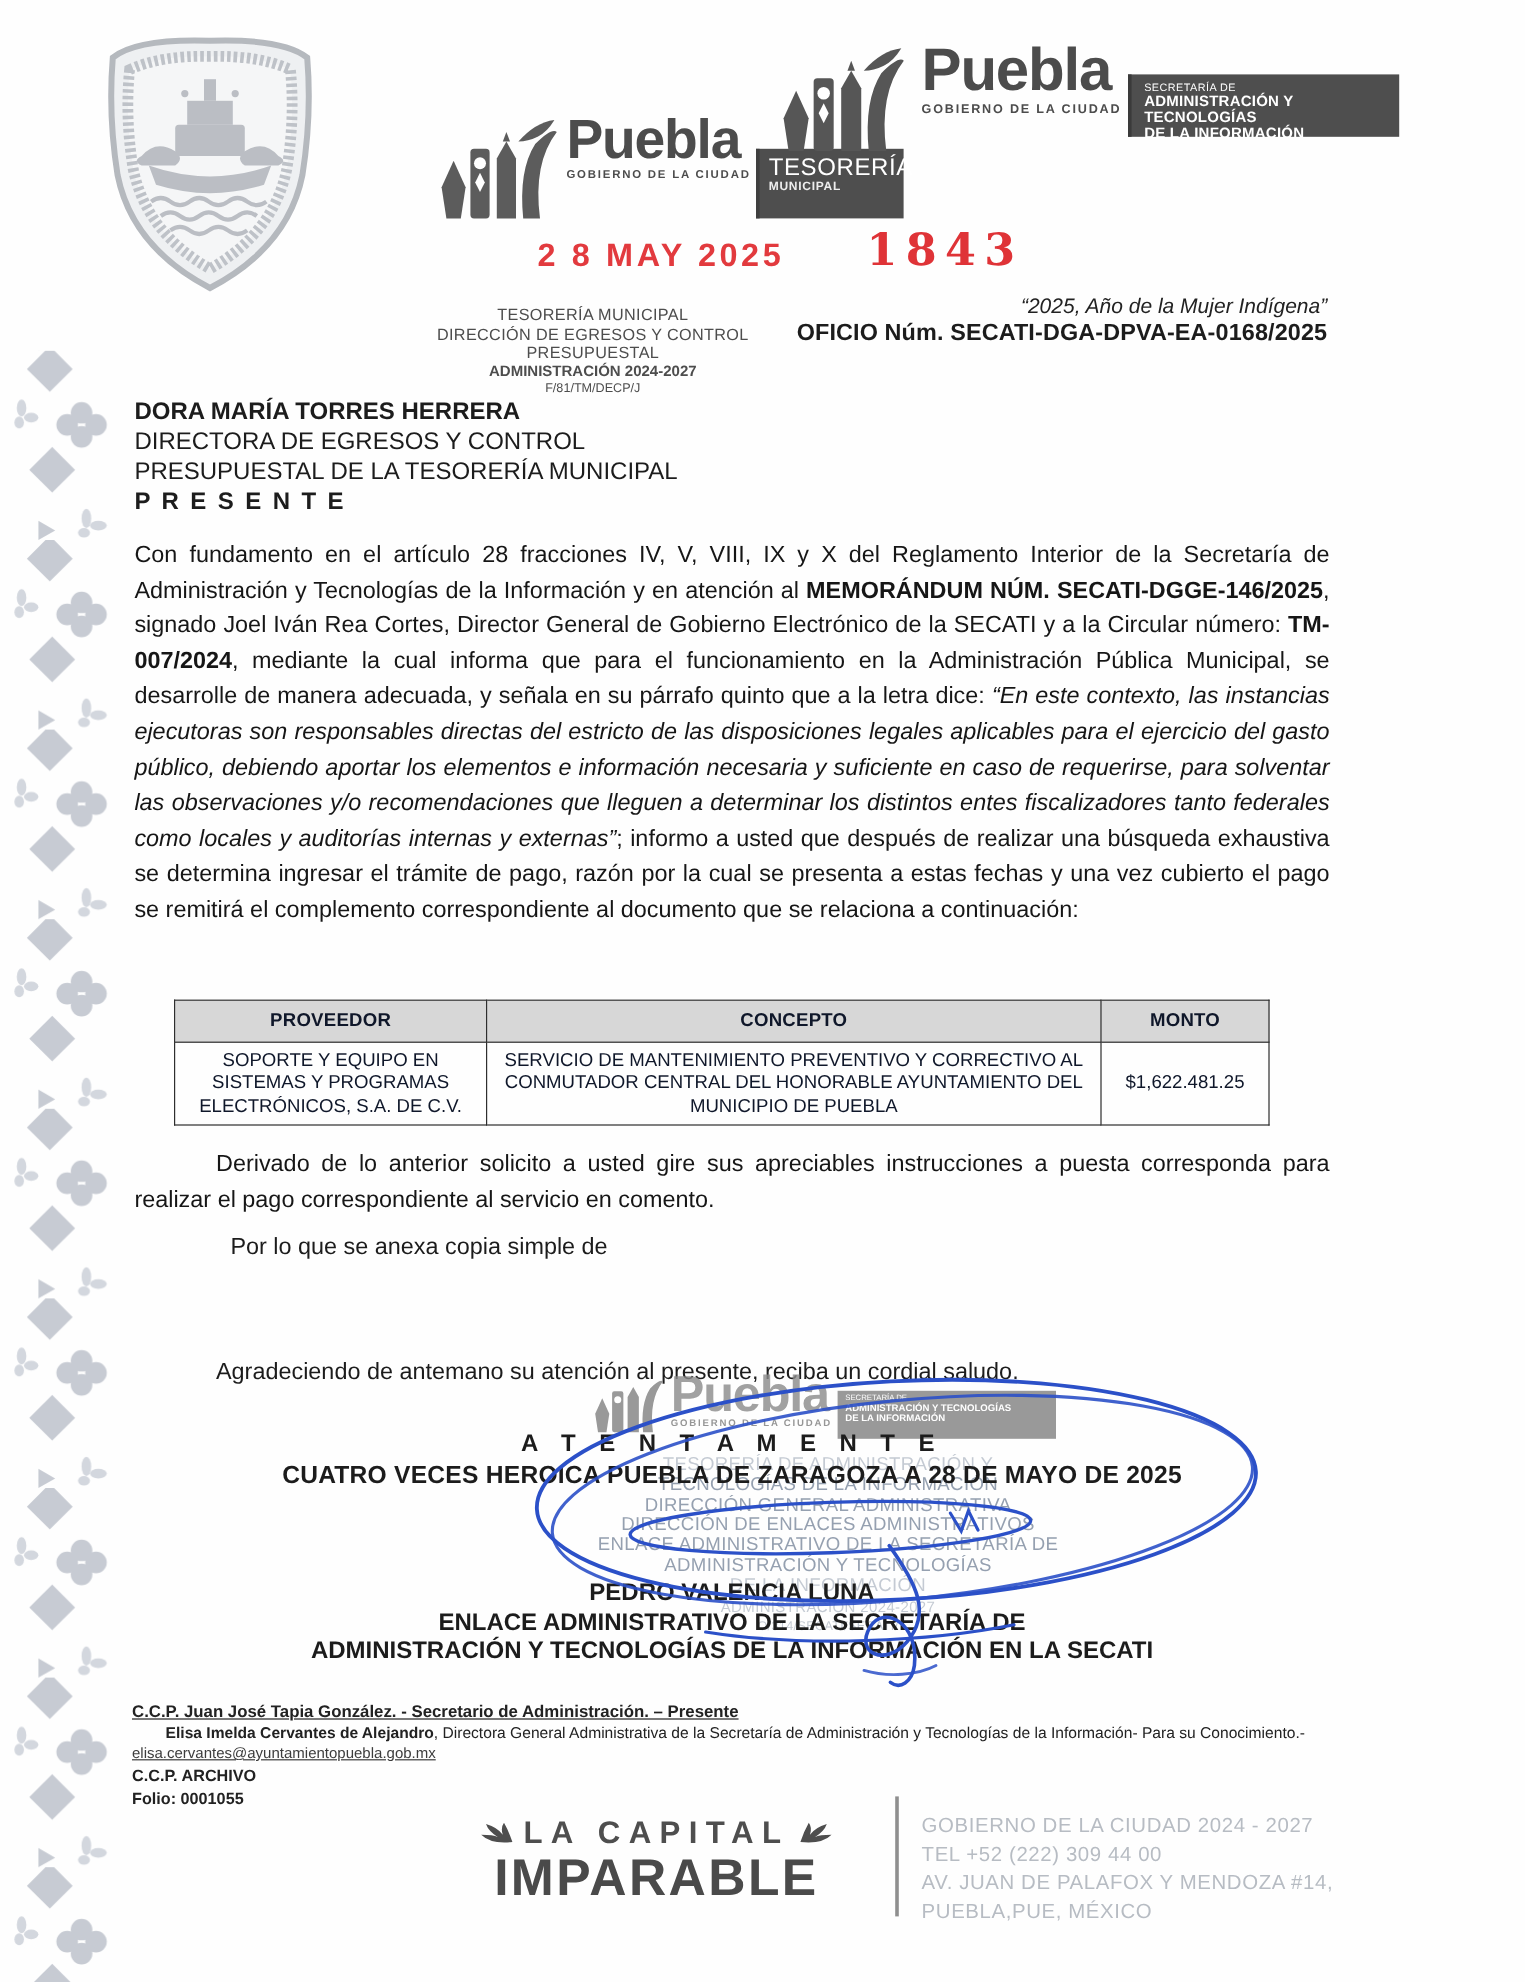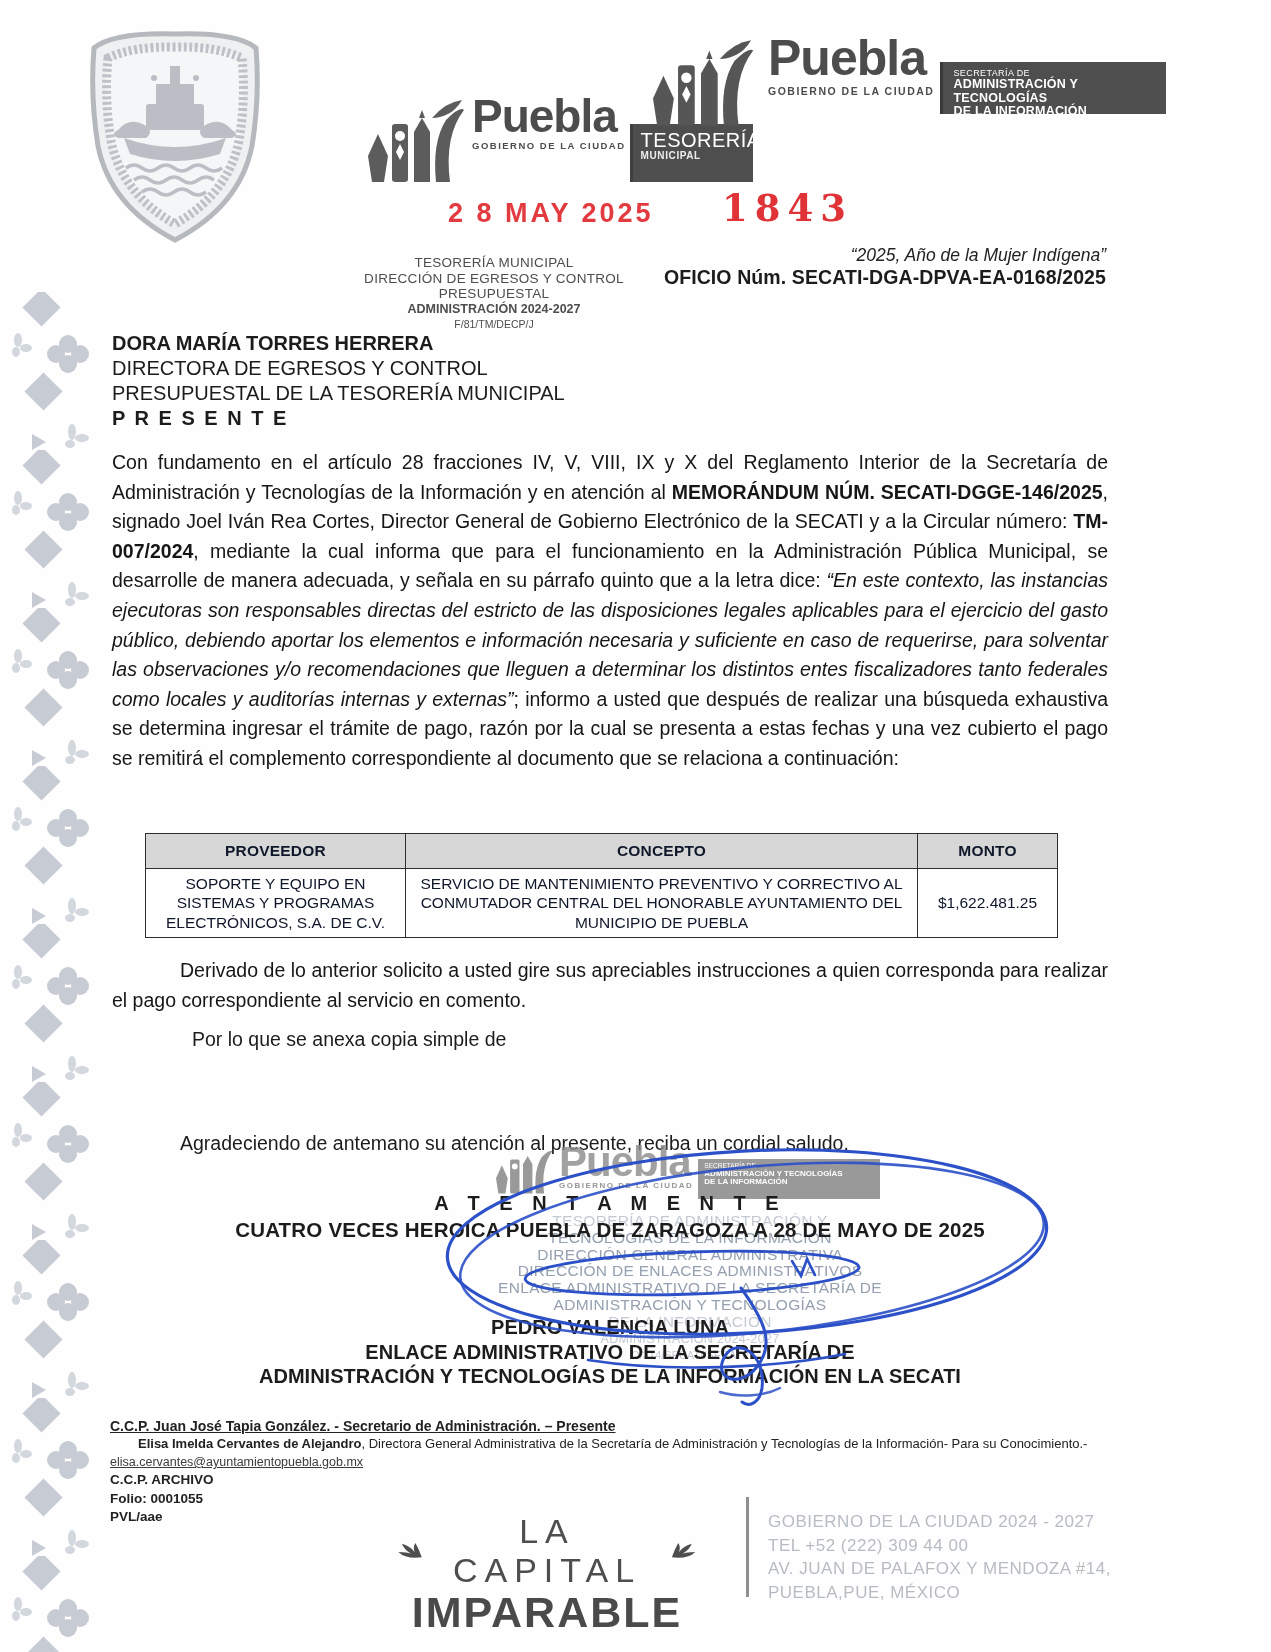"Derivado de lo anterior solicito" div.abs { text: quien -> puesta }
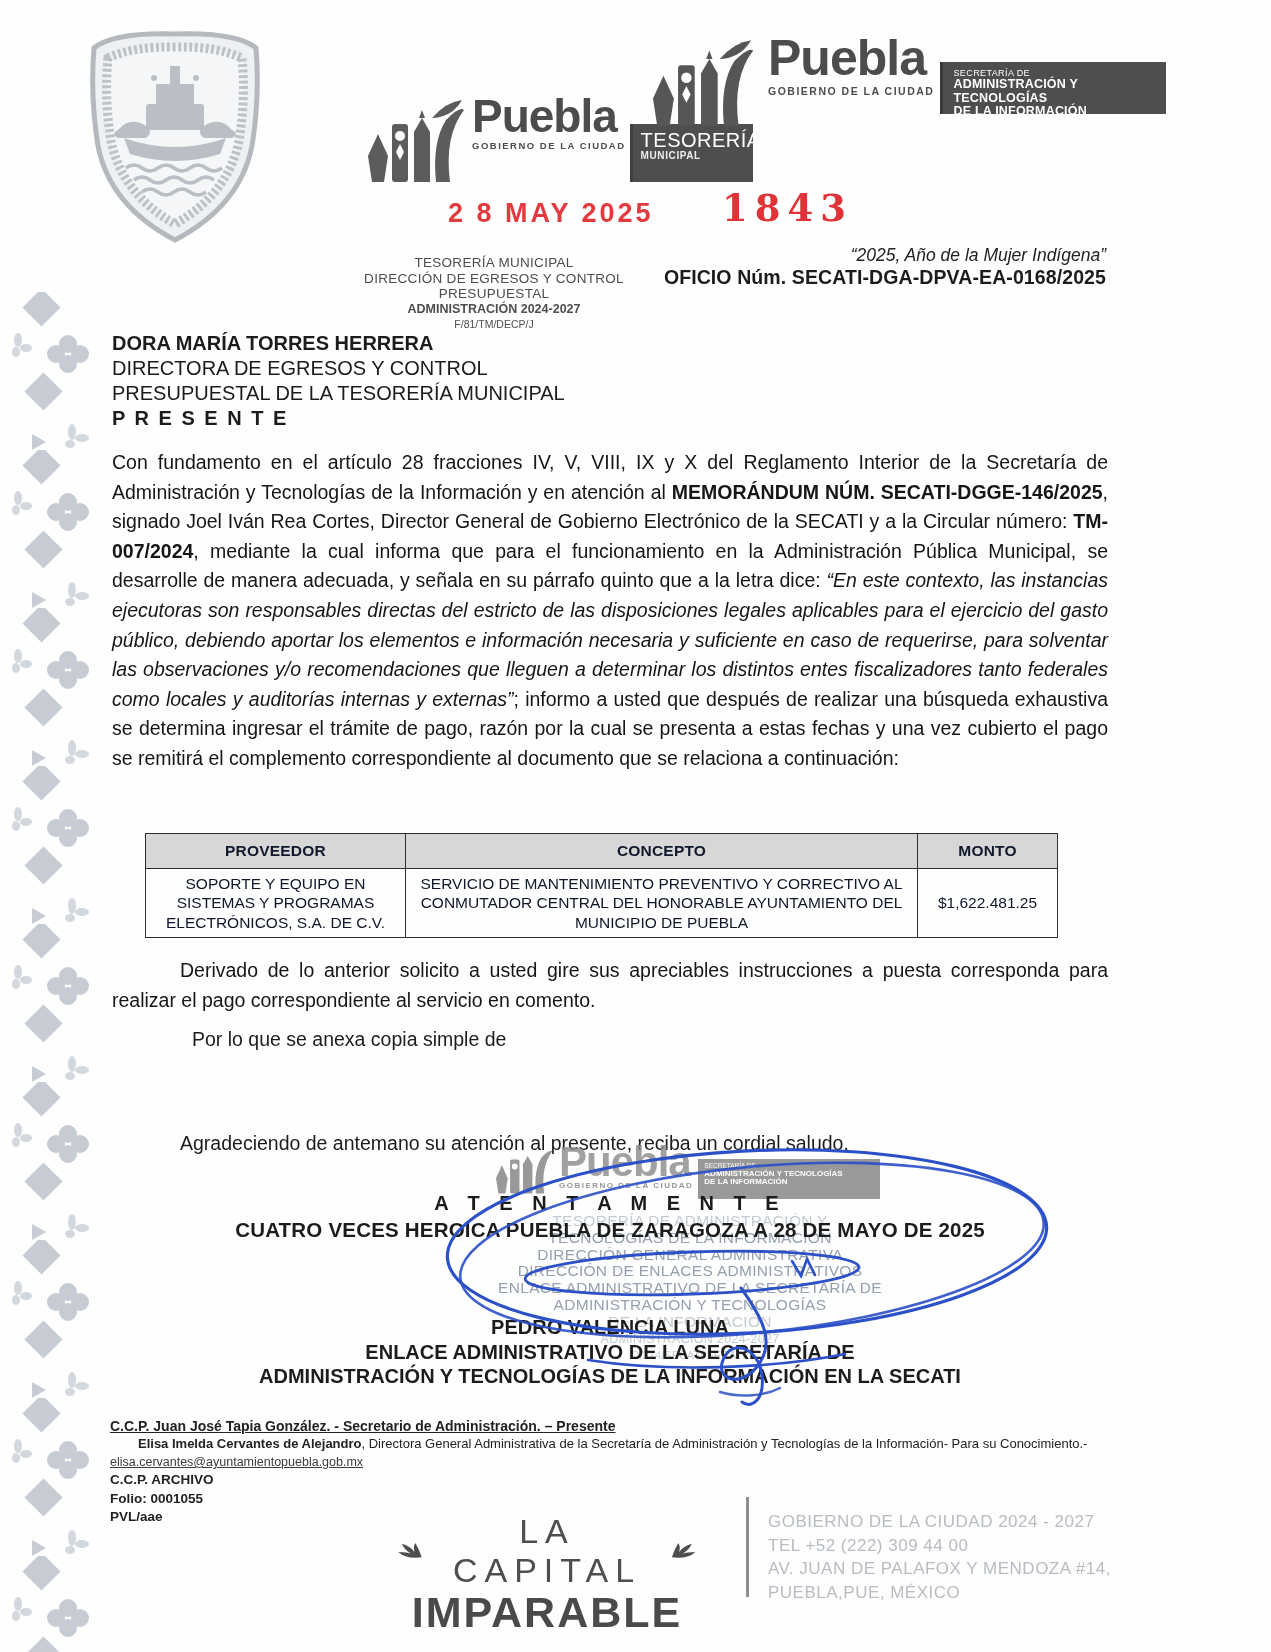"PVL/aae" div.r4 { html: <div>PVL/aae</div> -> none }
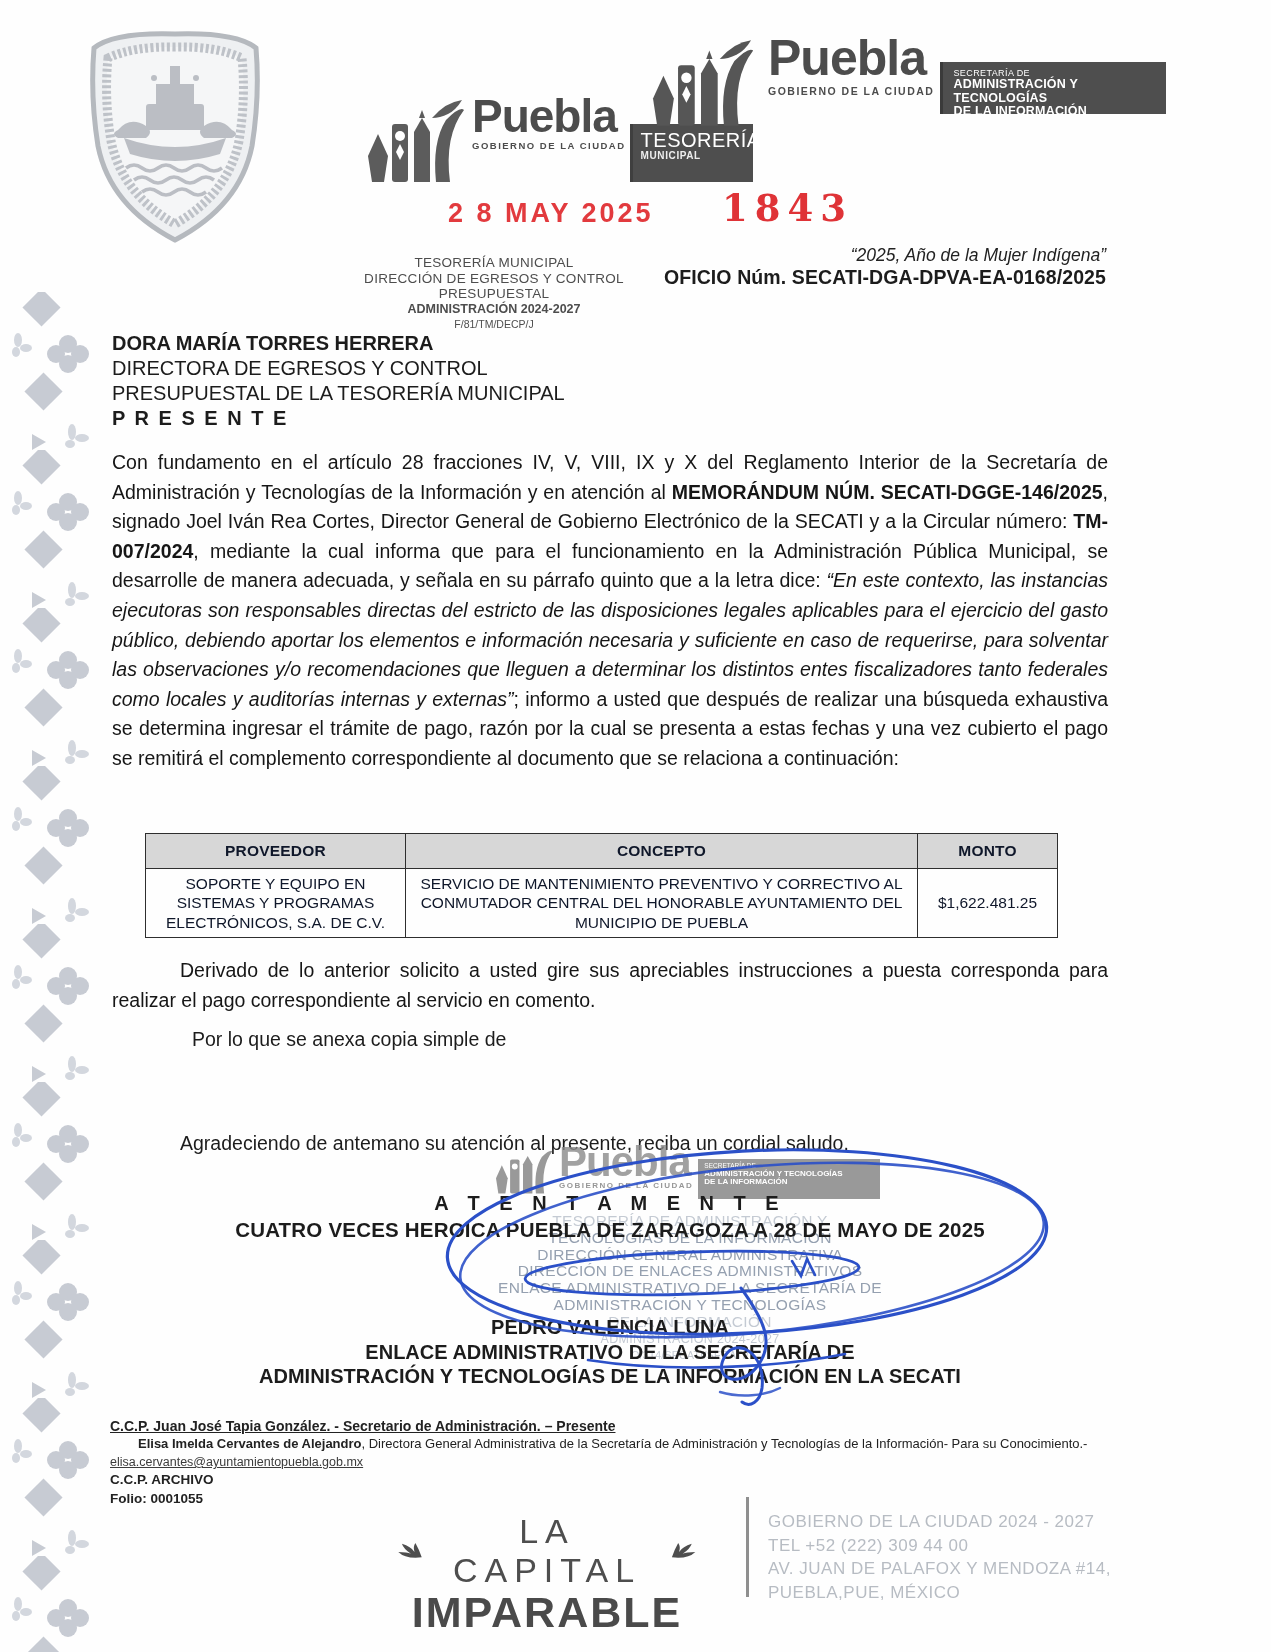"LA CAPITAL" #brand .capital { font-size: 34px -> 26px; font-weight: normal -> bold }
